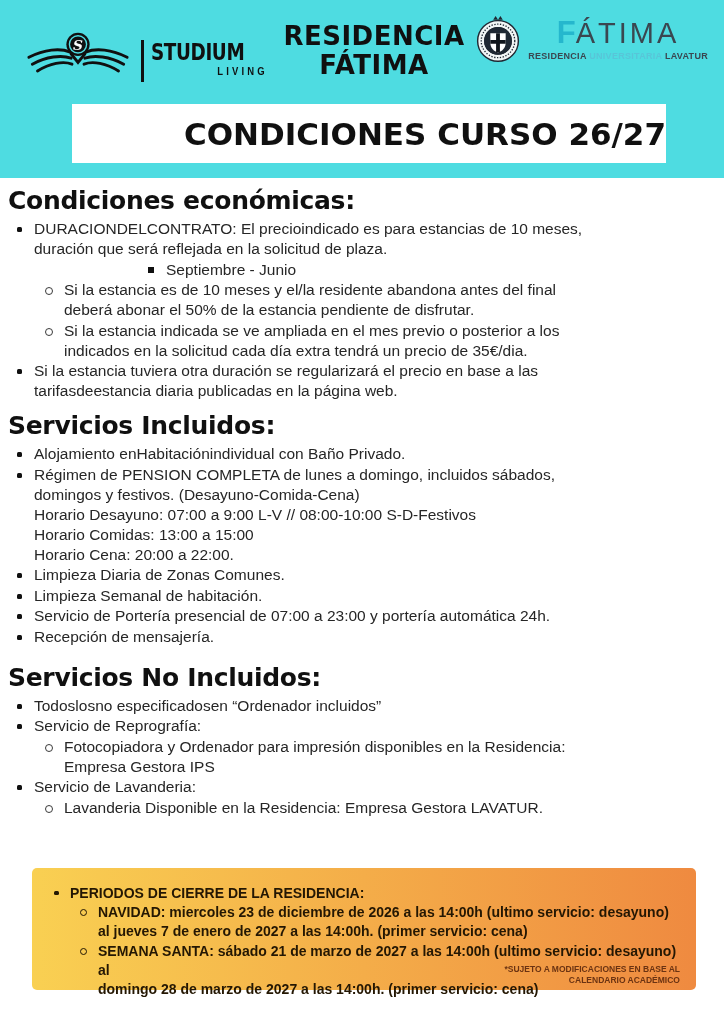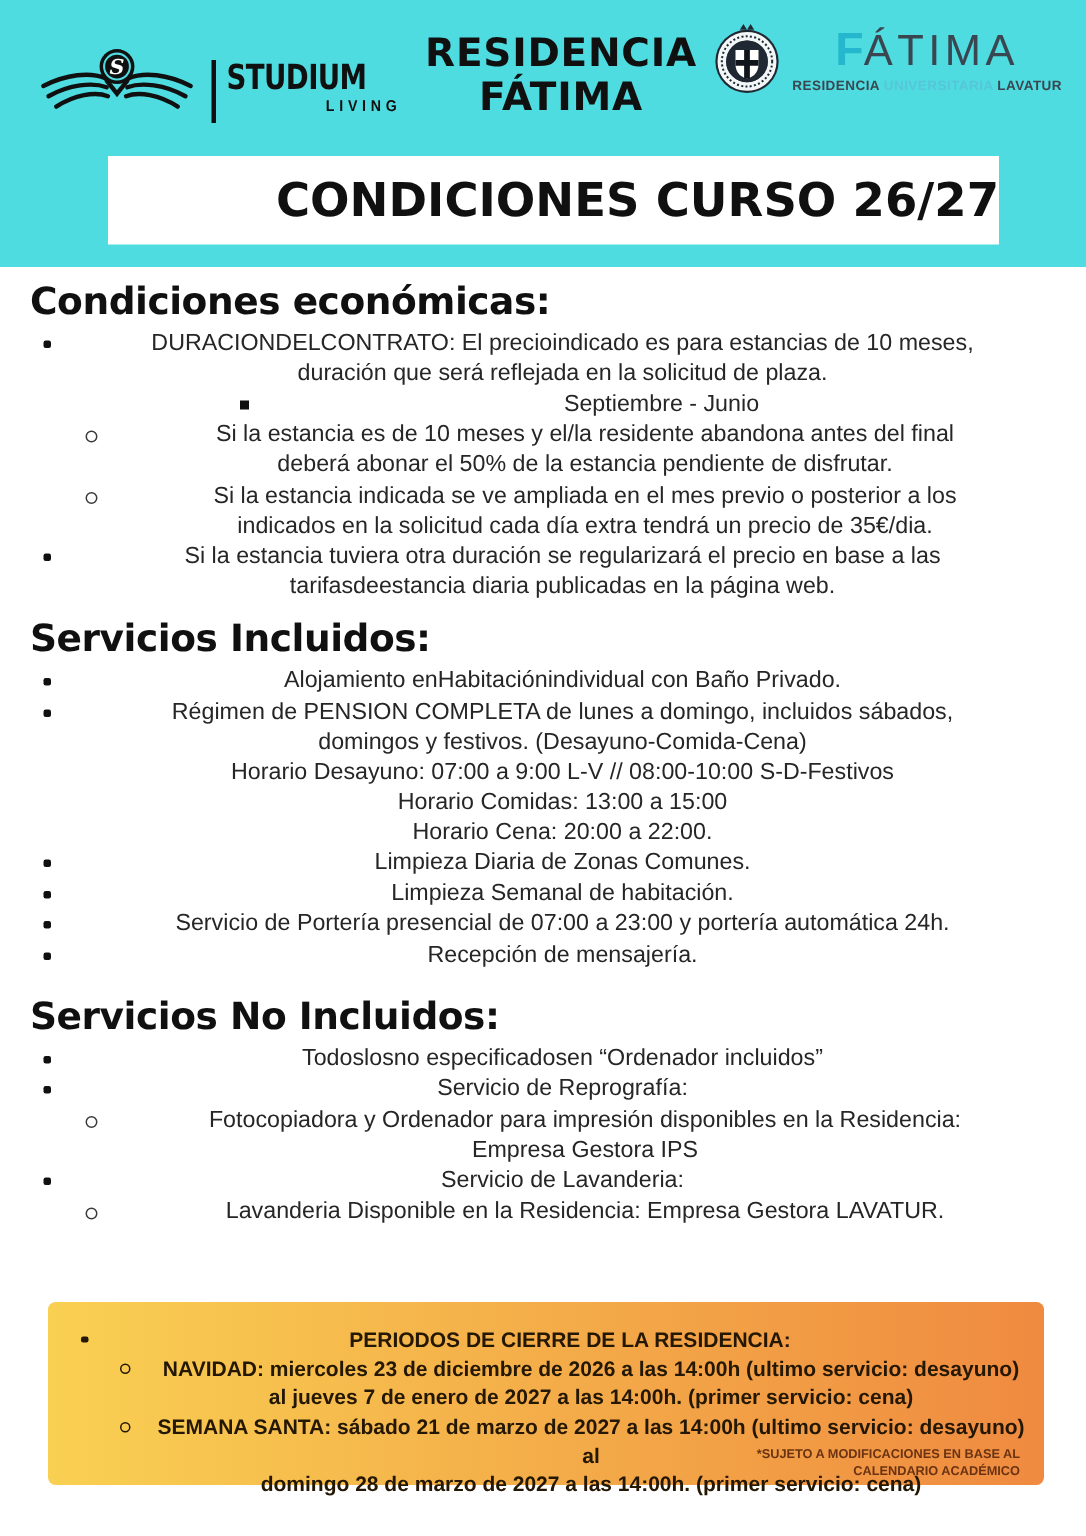"Condiciones económicas:" .content { padding: 8px 20px 0 20px -> 8px 20px 0 8px }
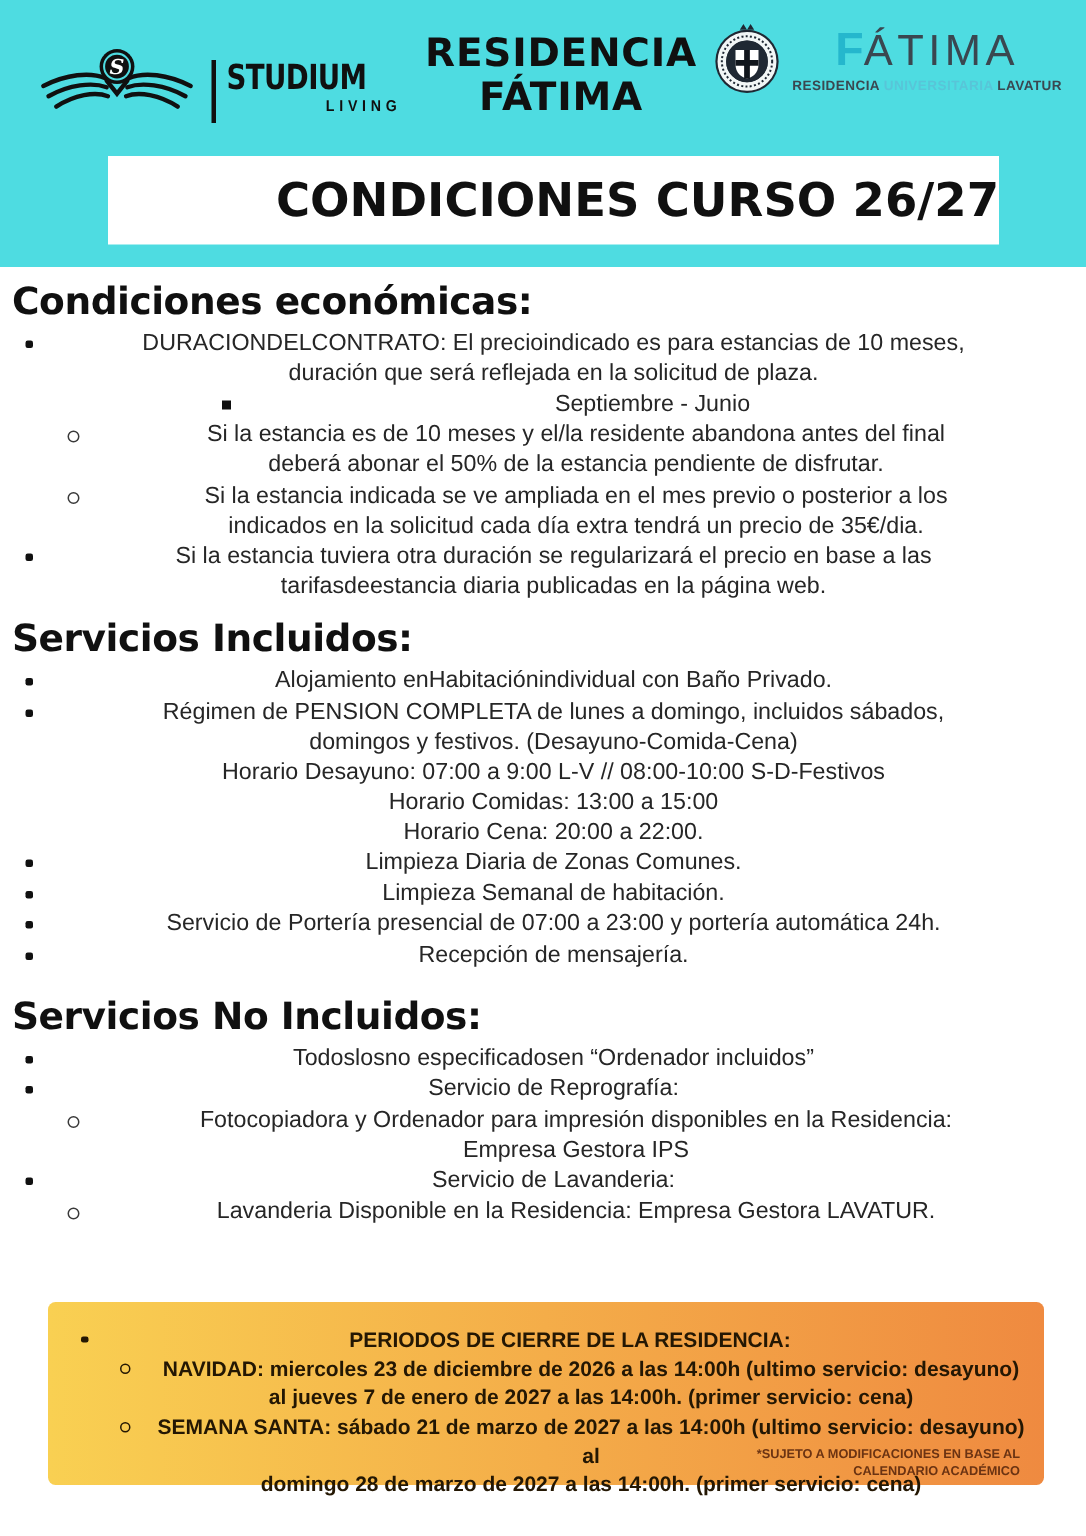"DURACIONDELCONTRATO: El precioindicado" .li { text-align: center -> none }
